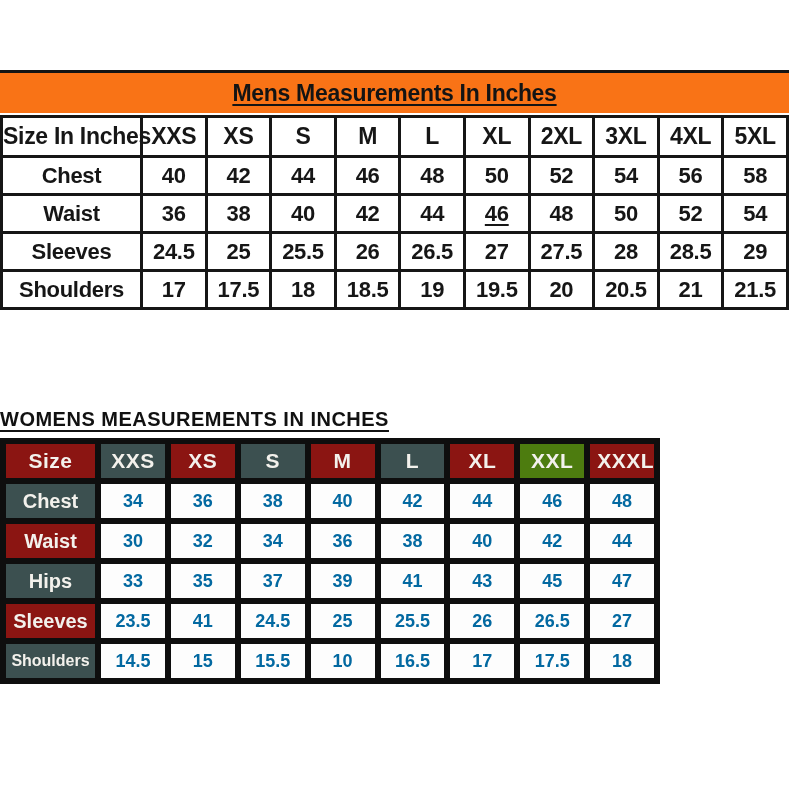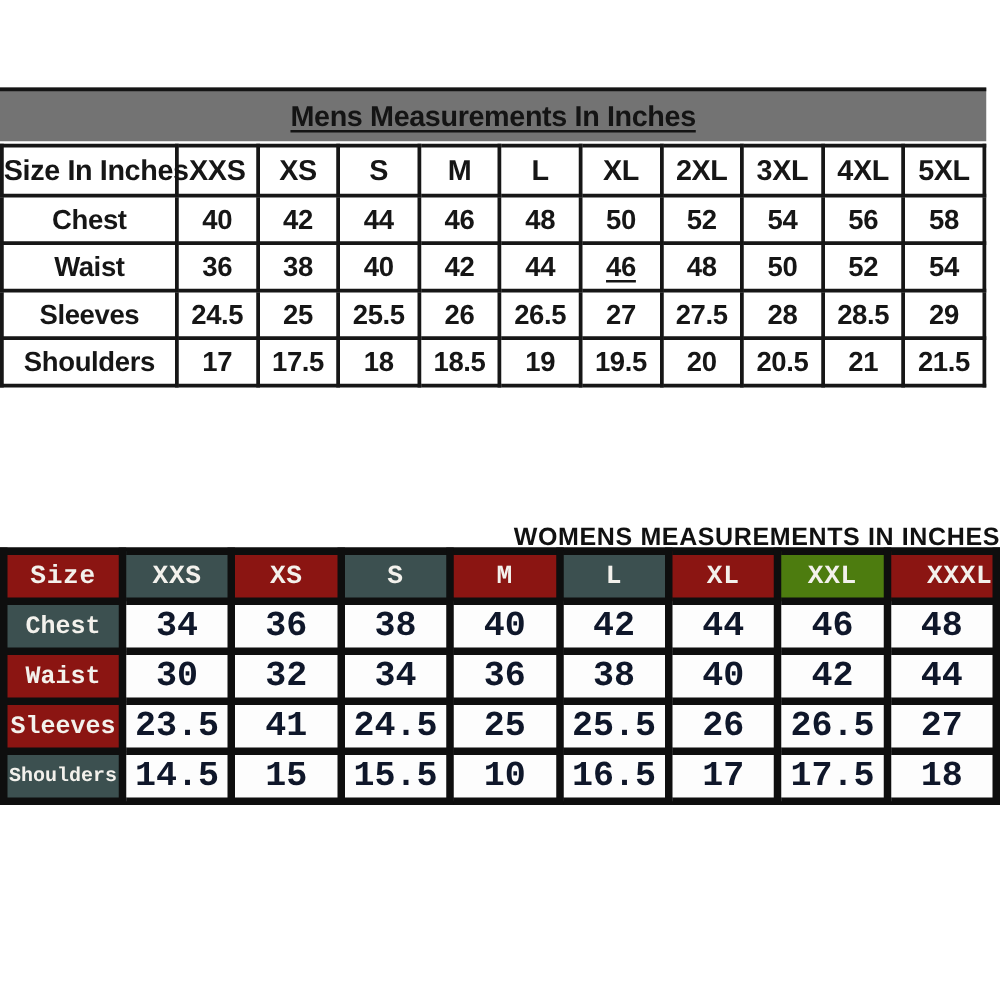"Mens Measurements In Inches" .mens-title-band { background: #737373 -> #f97316 }
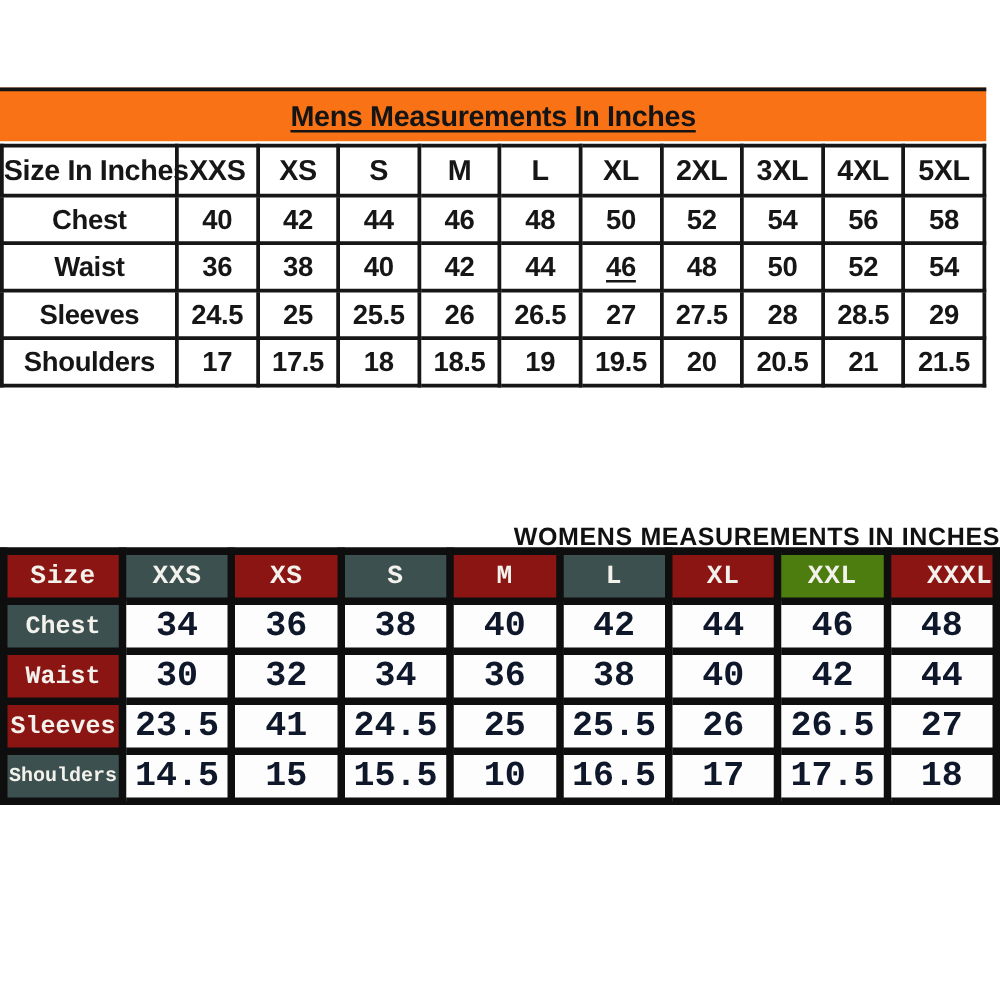"WOMENS MEASUREMENTS IN INCHES" .womens-title { text-align: right -> left; top: 419px -> 408px }
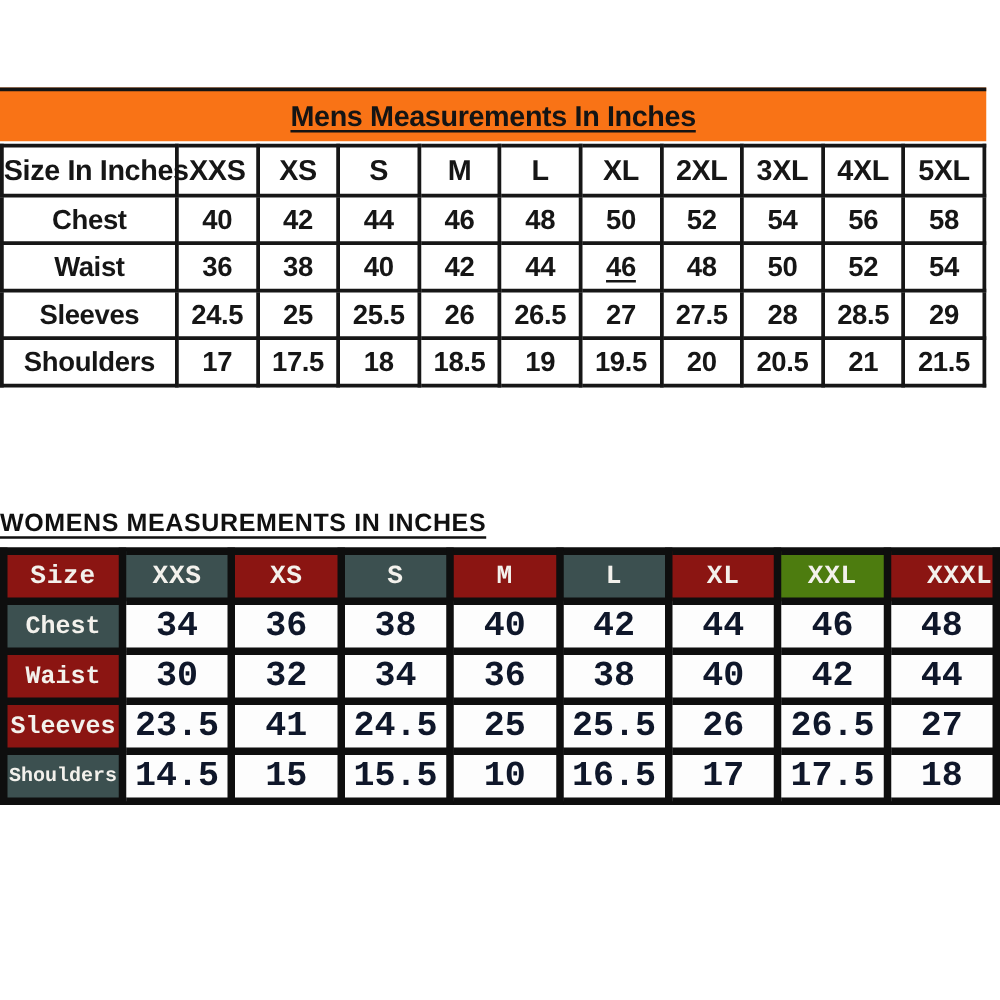"Size" .womens-table { font-family: Liberation Mono, monospace -> none; width: 800px -> 660px }
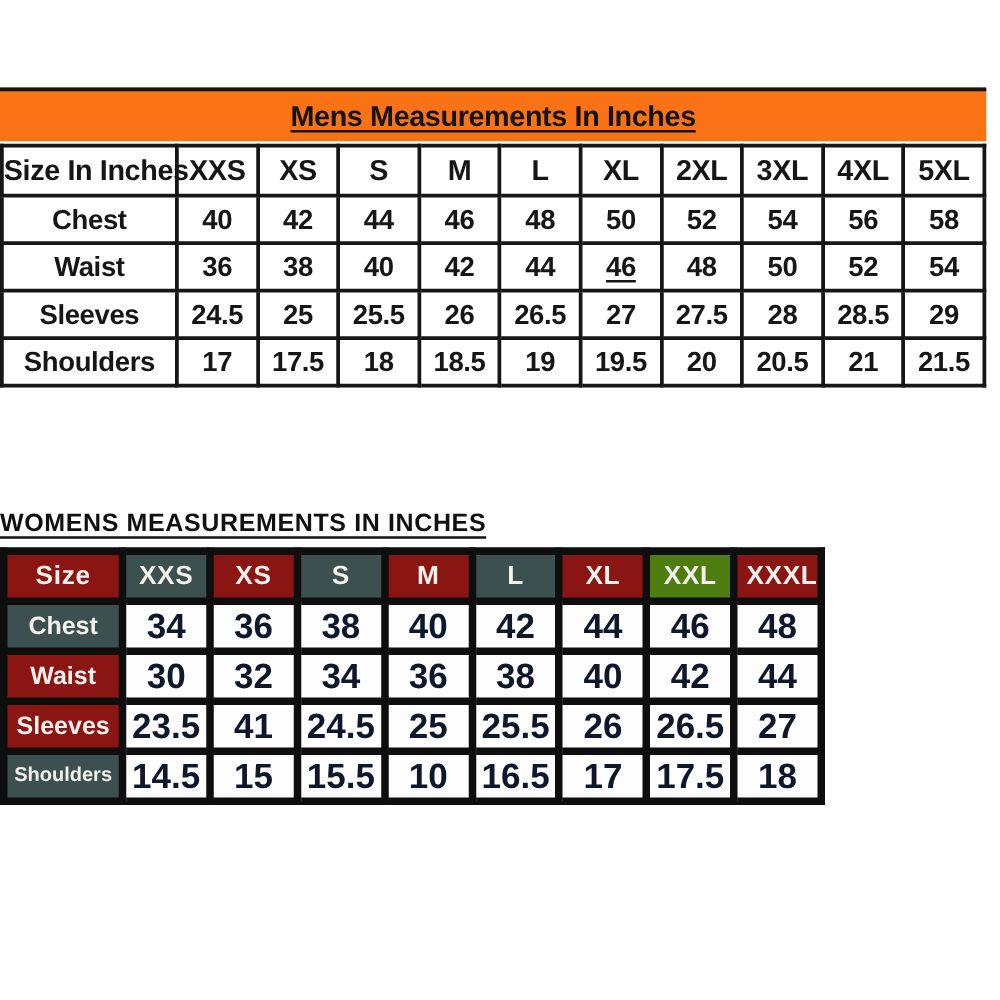"34" .womens-table td { color: #0f172a -> #0369a1; font-size: 28px -> 18px }
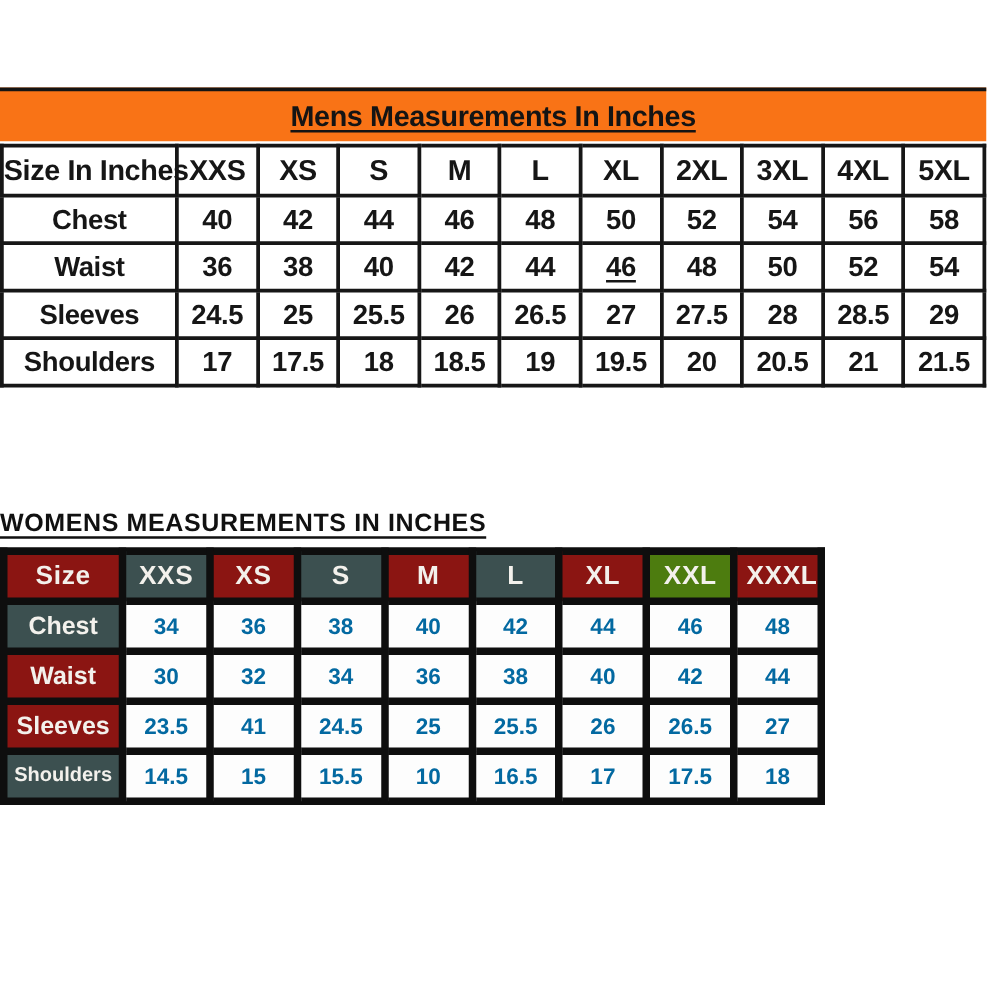"Hips" tr { html: none -> <tr> <td>Hips</td> <td>33</td> <td>35</td> <td>37</td> <td>39</td> <td>41</td> <td>43</td> <td>45</td> <td>47</td> </tr> }
